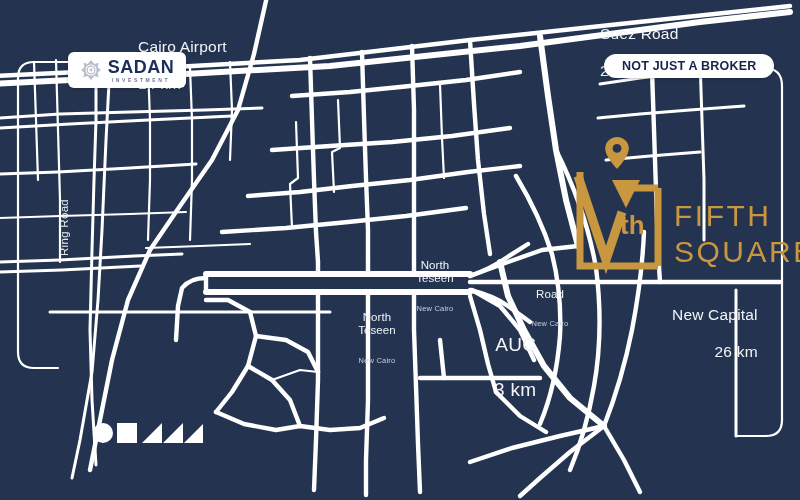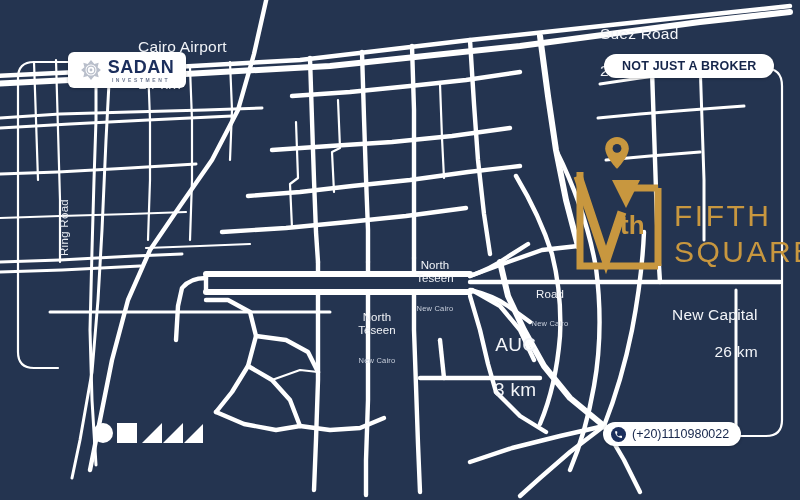"(+20)1110980022" div { html: <div> <span> <svg> <path></path> </svg> </span> <span>(+20)1110980022</span> </div> -> none }
